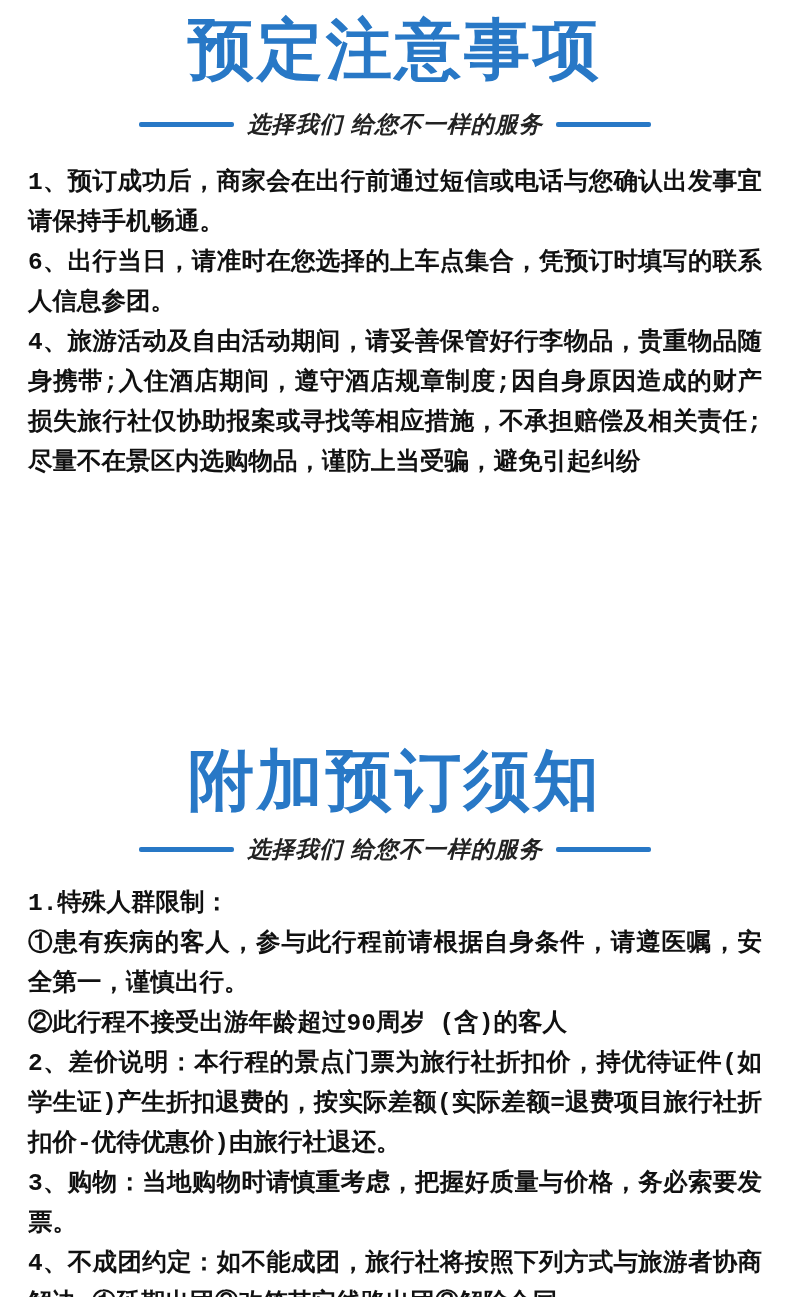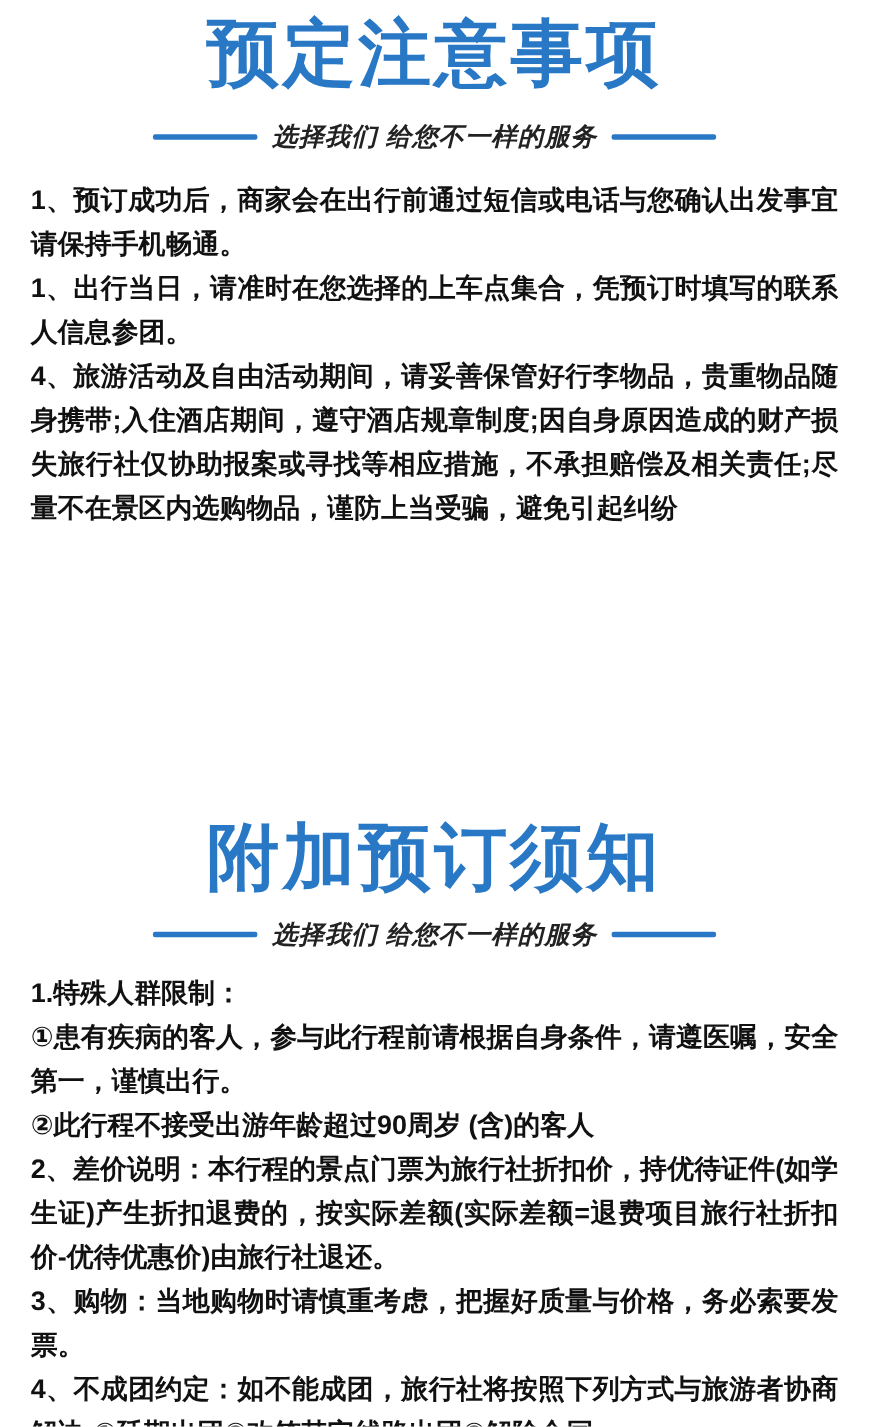"1、预订成功后，商家会在出行前通过短信或电话与您确认出发事宜请保持手机畅通。" .body-text p { font-family: none -> Liberation Mono, monospace }
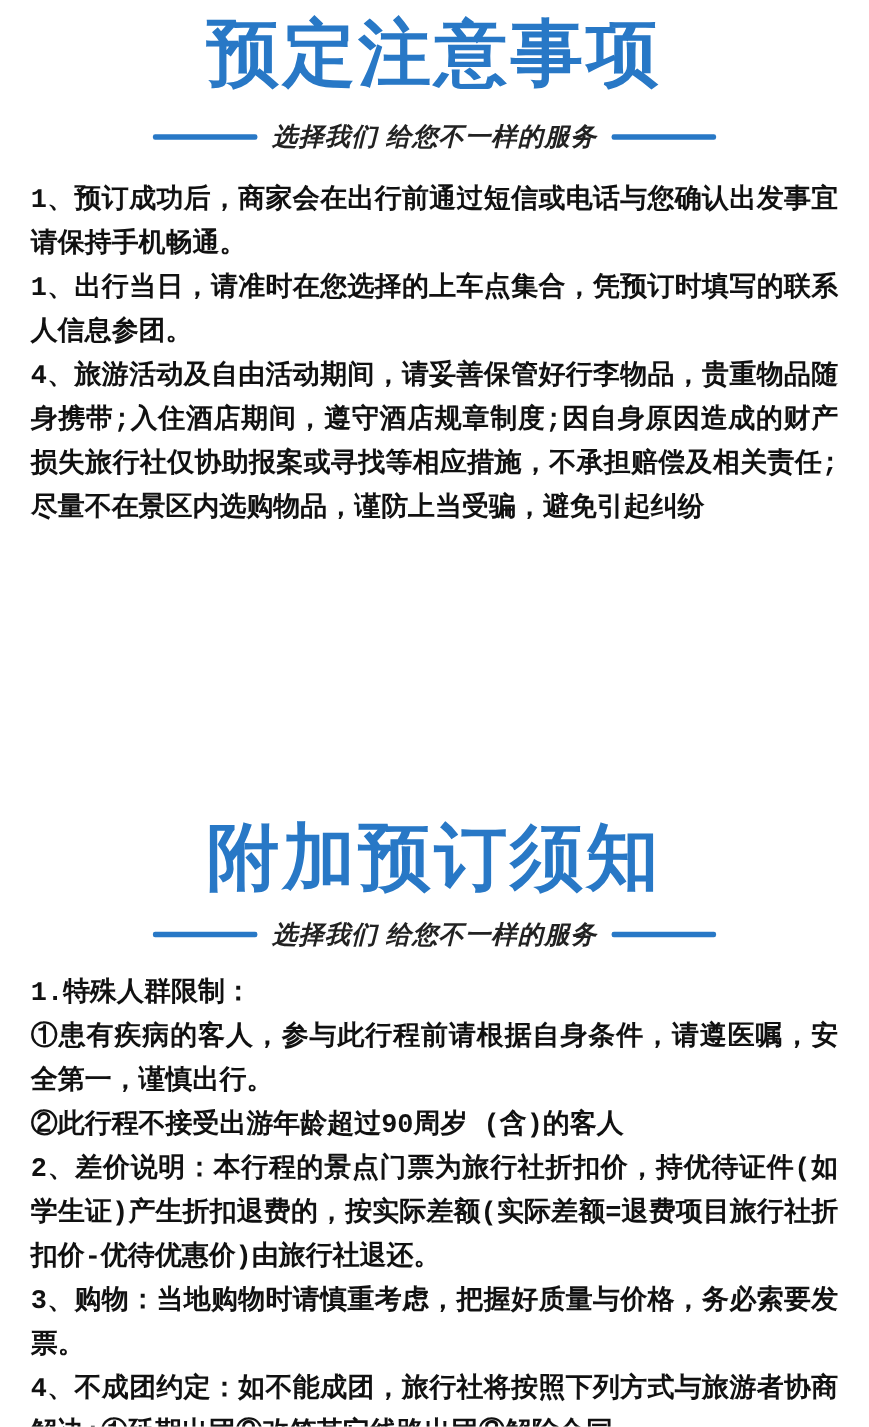"1、出行当日，请准时在您选择的上车点集合，凭预订时填写的联系人信息参团。" p { text: 1 -> 6 }
